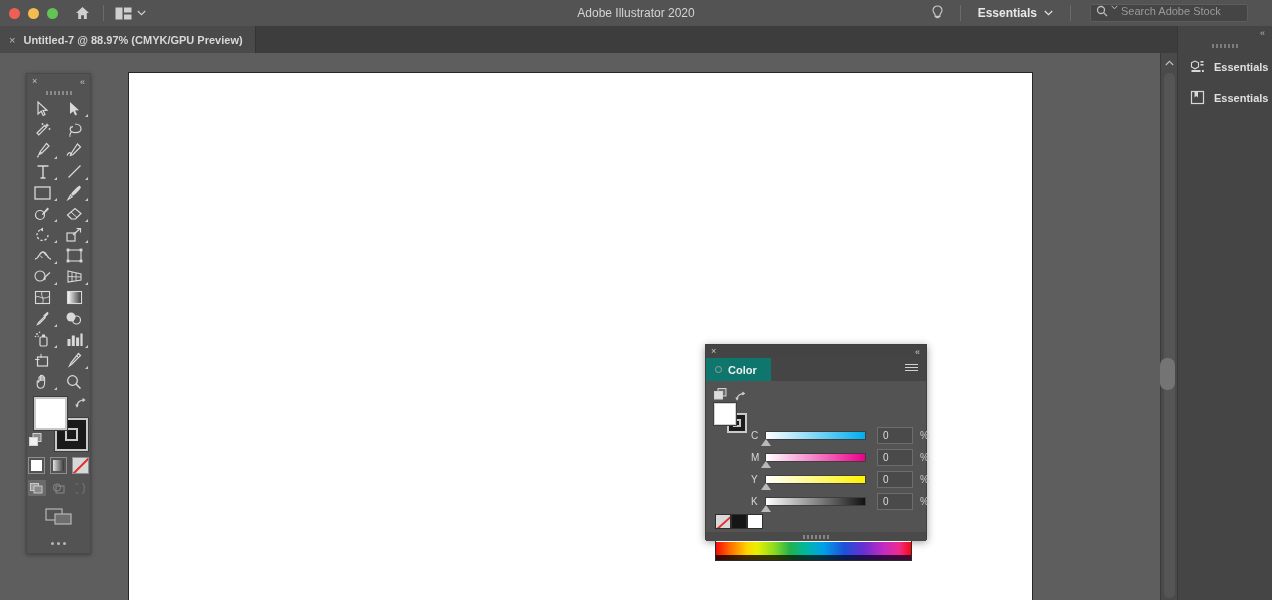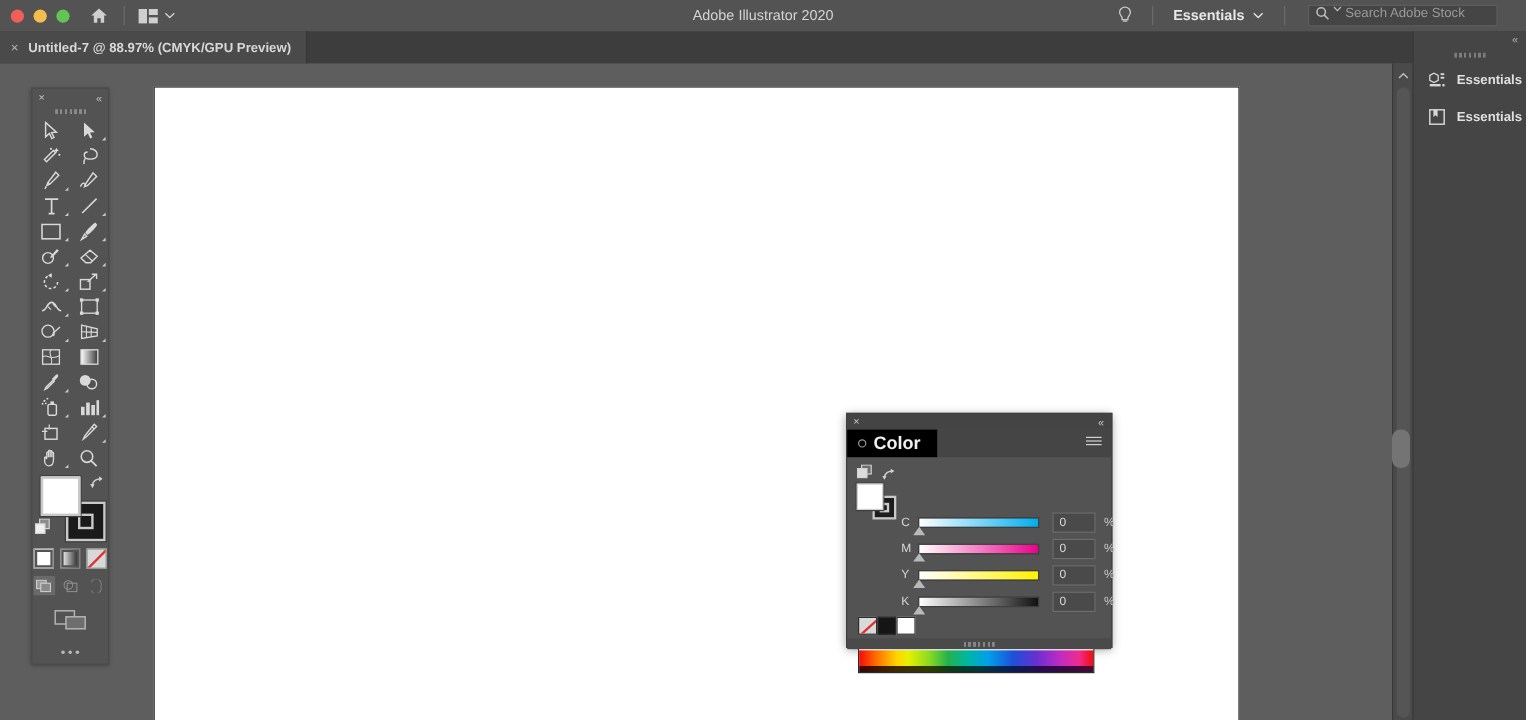"Color" .cp-tab { background: #000000 -> #0f766e; font-size: 15px -> 11px }
